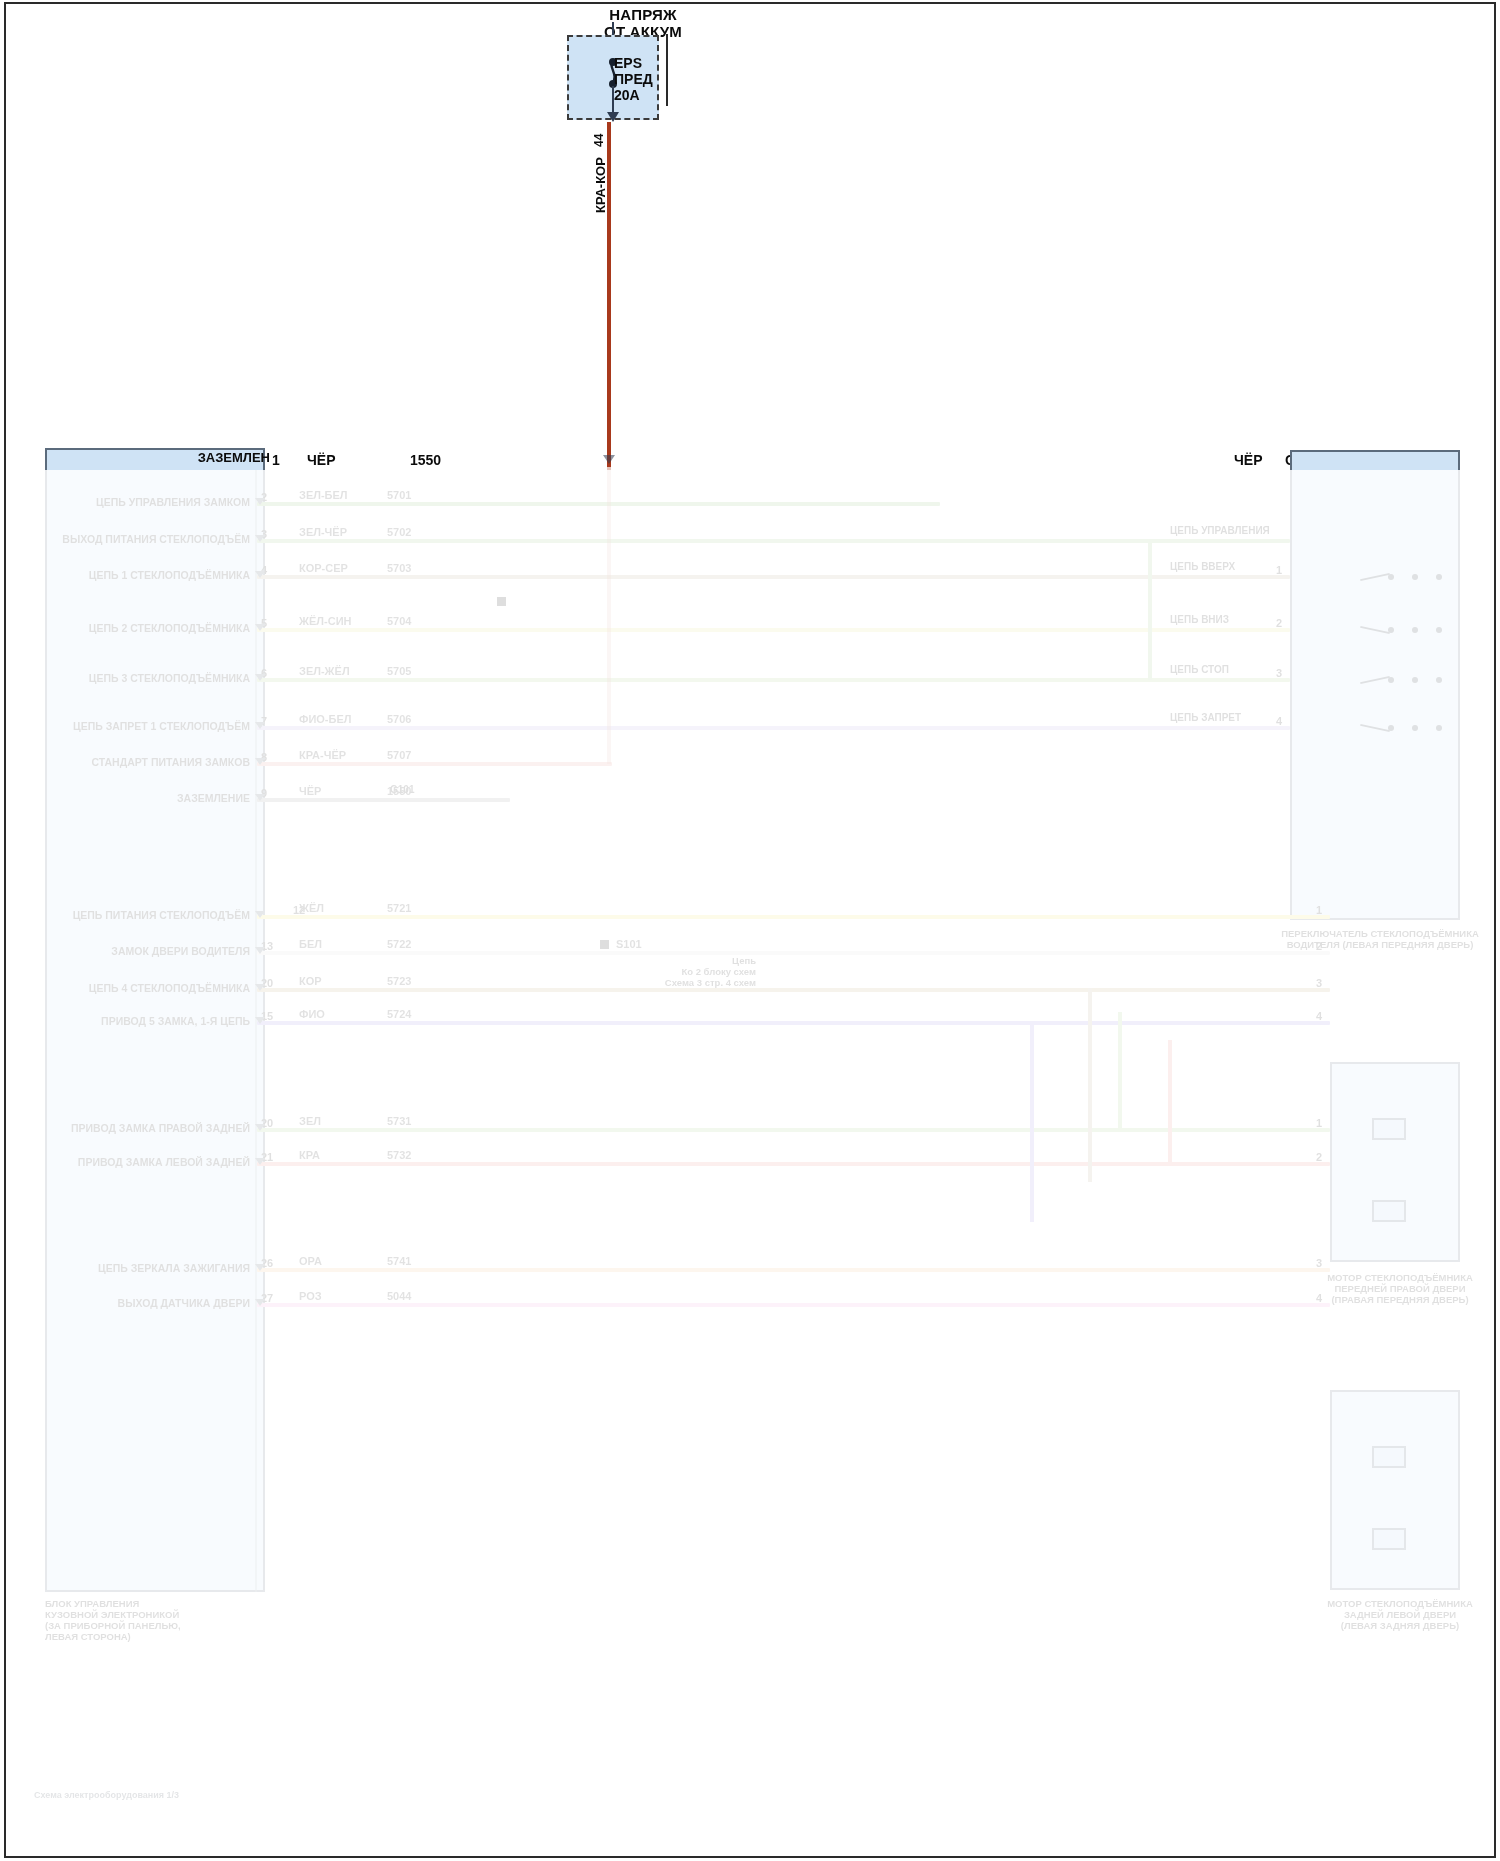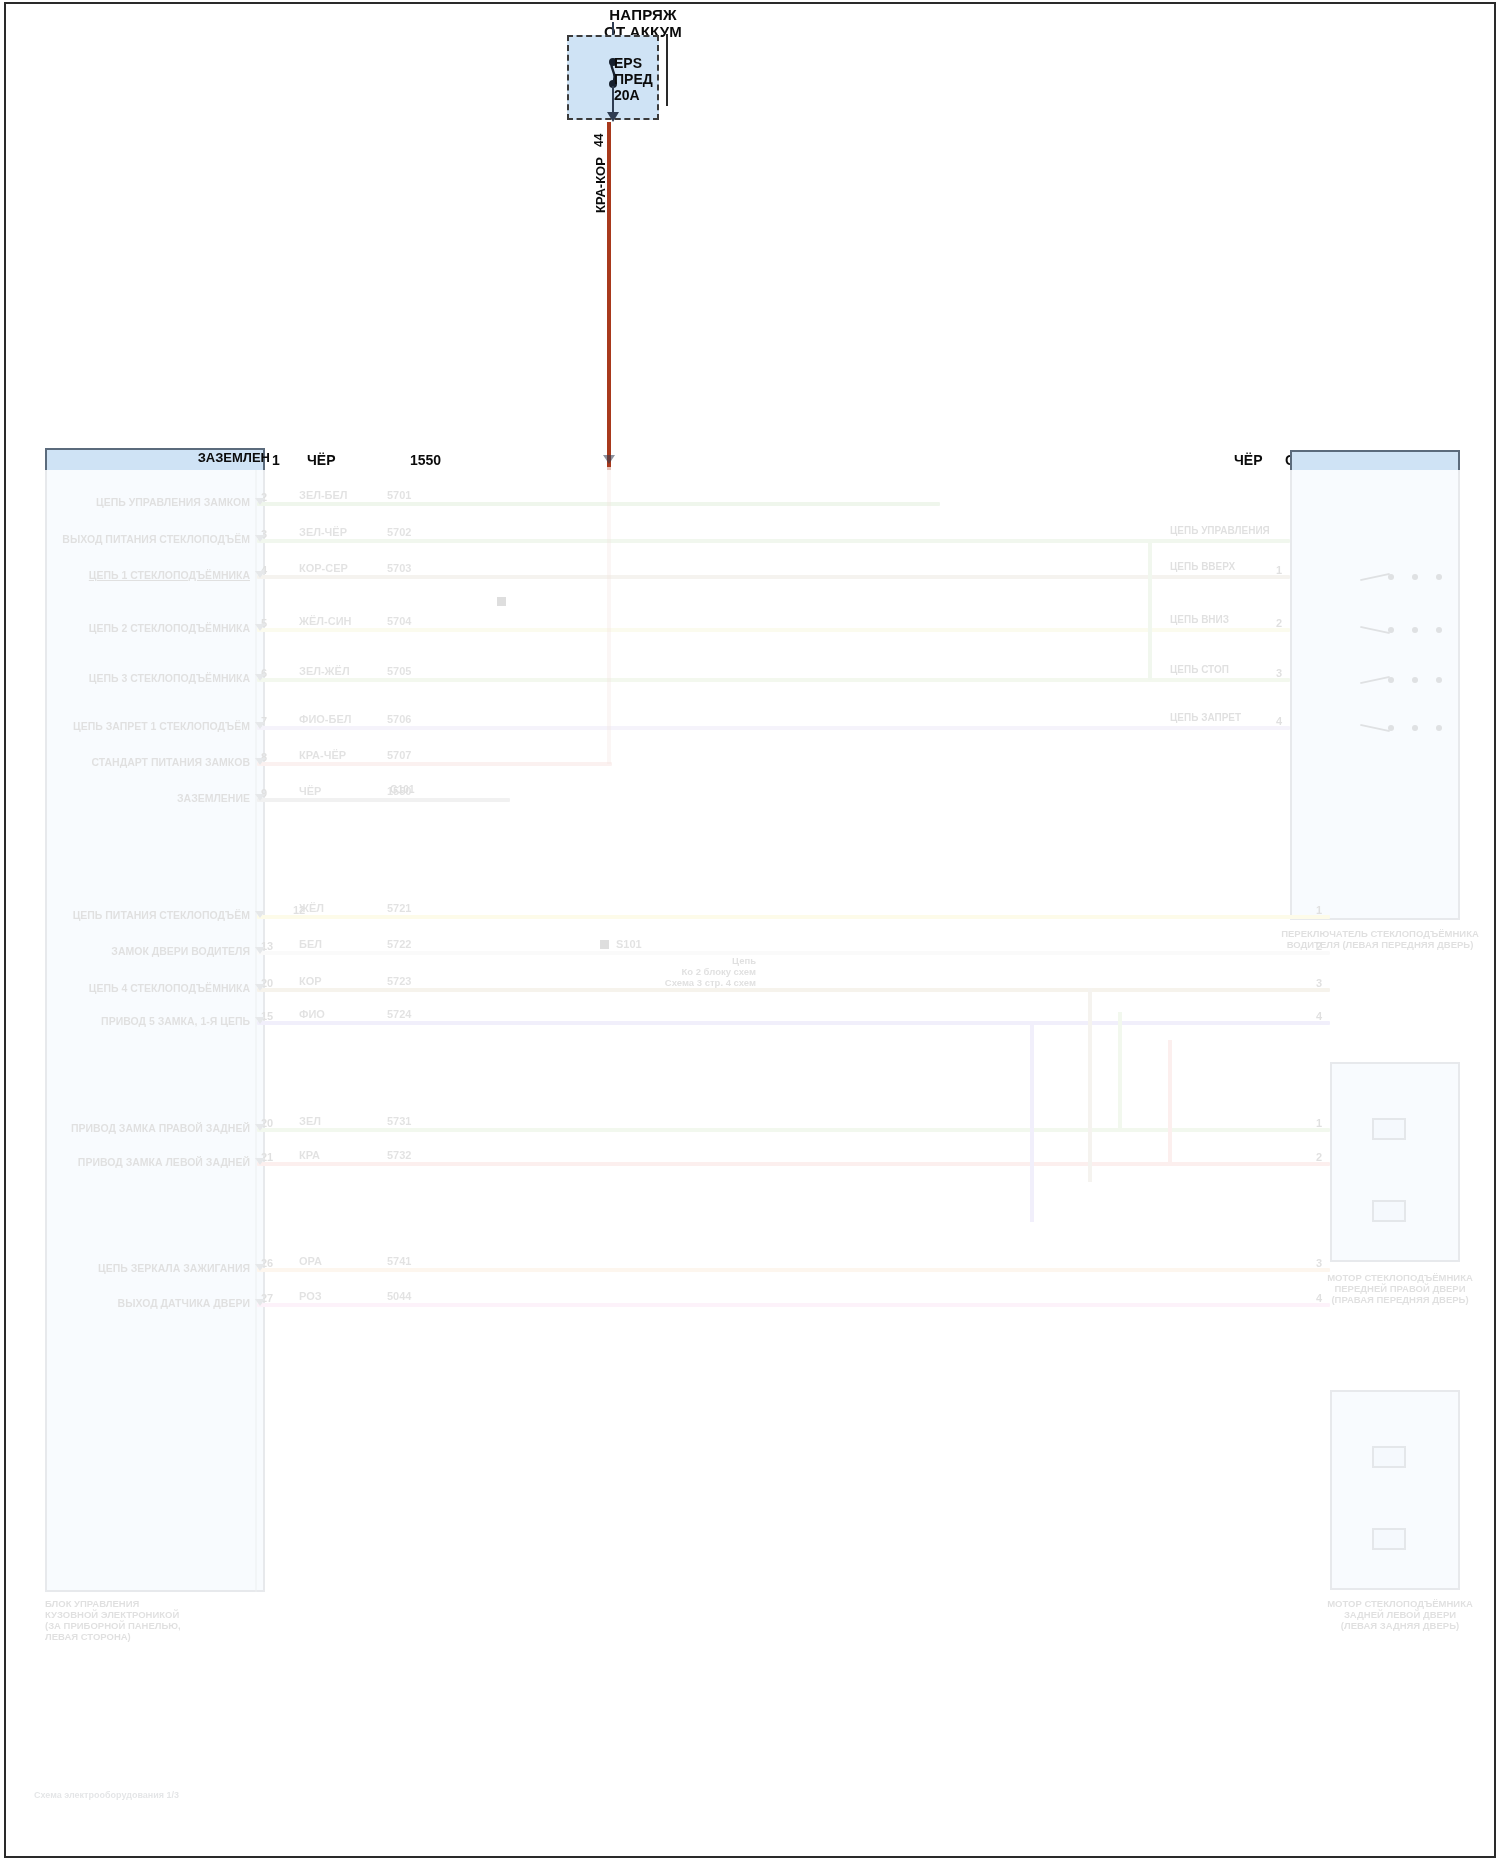"ЦЕПЬ 1 СТЕКЛОПОДЪЁМНИКА" div.abs { text-decoration: underline -> none }
